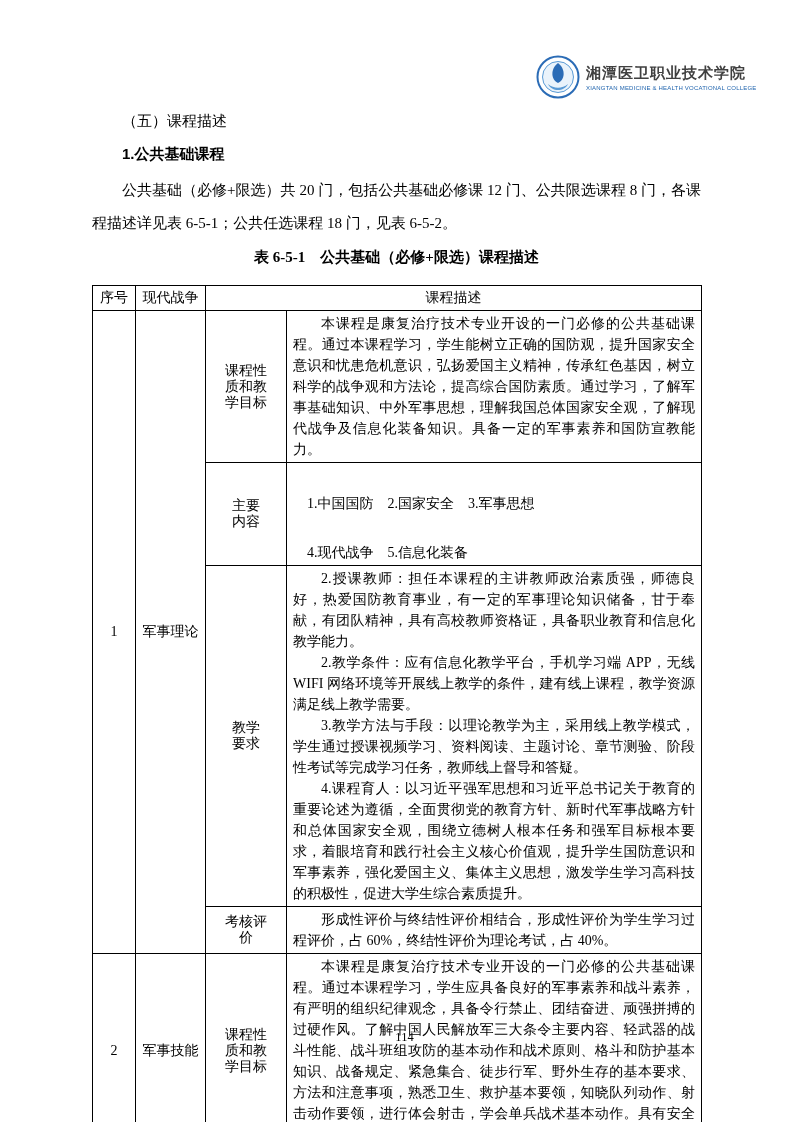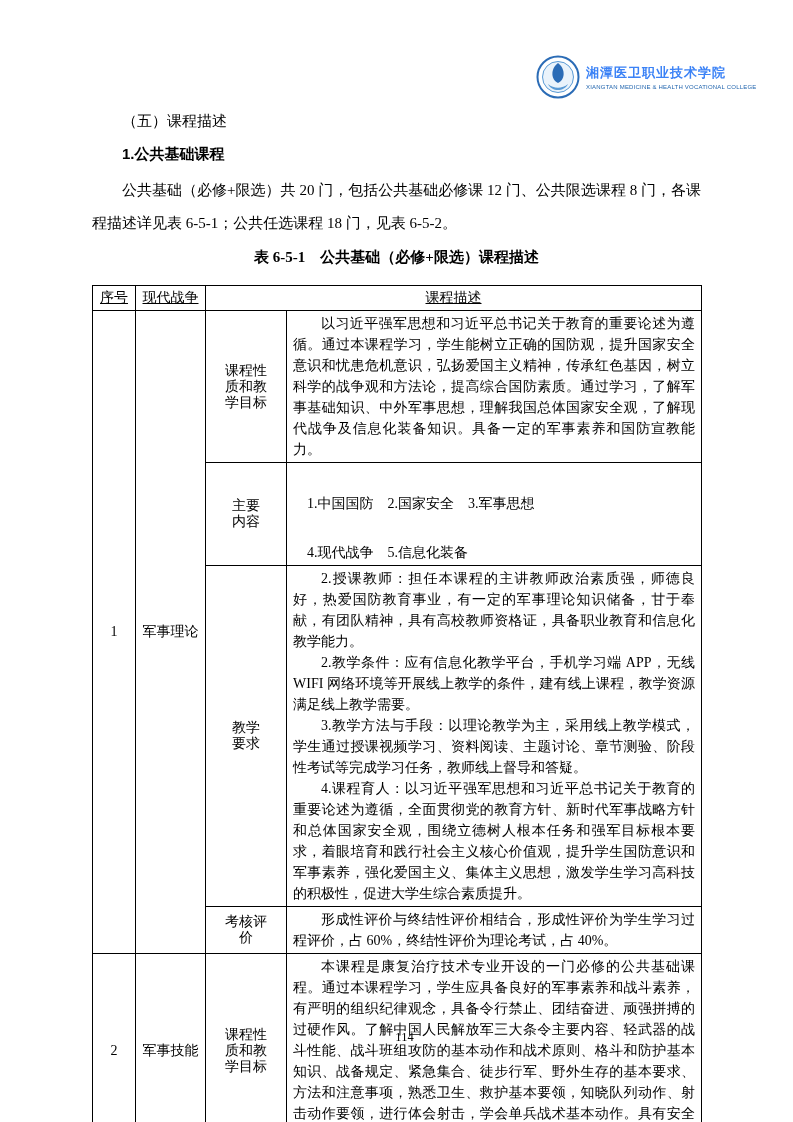"湘潭医卫职业技术学院" .logo-title { color: #3b82f6 -> #404040; font-size: 13px -> 15px }
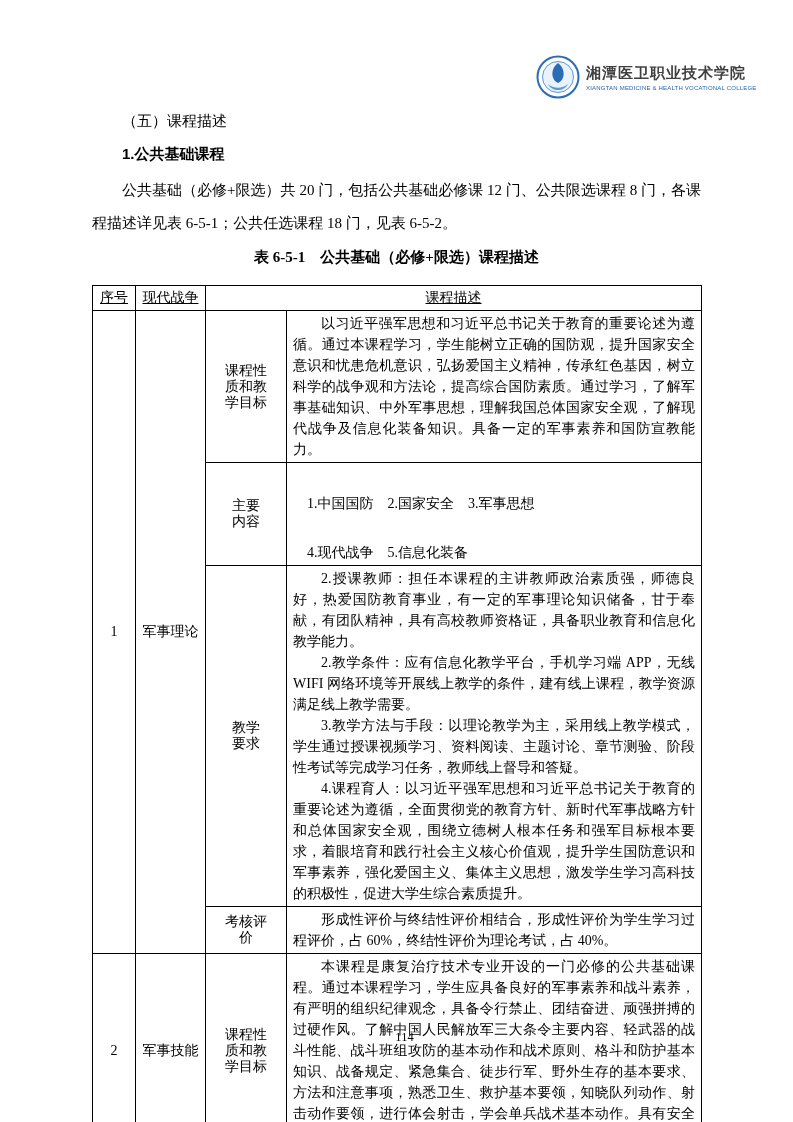"序号" .thead td { text-decoration: underline -> none }
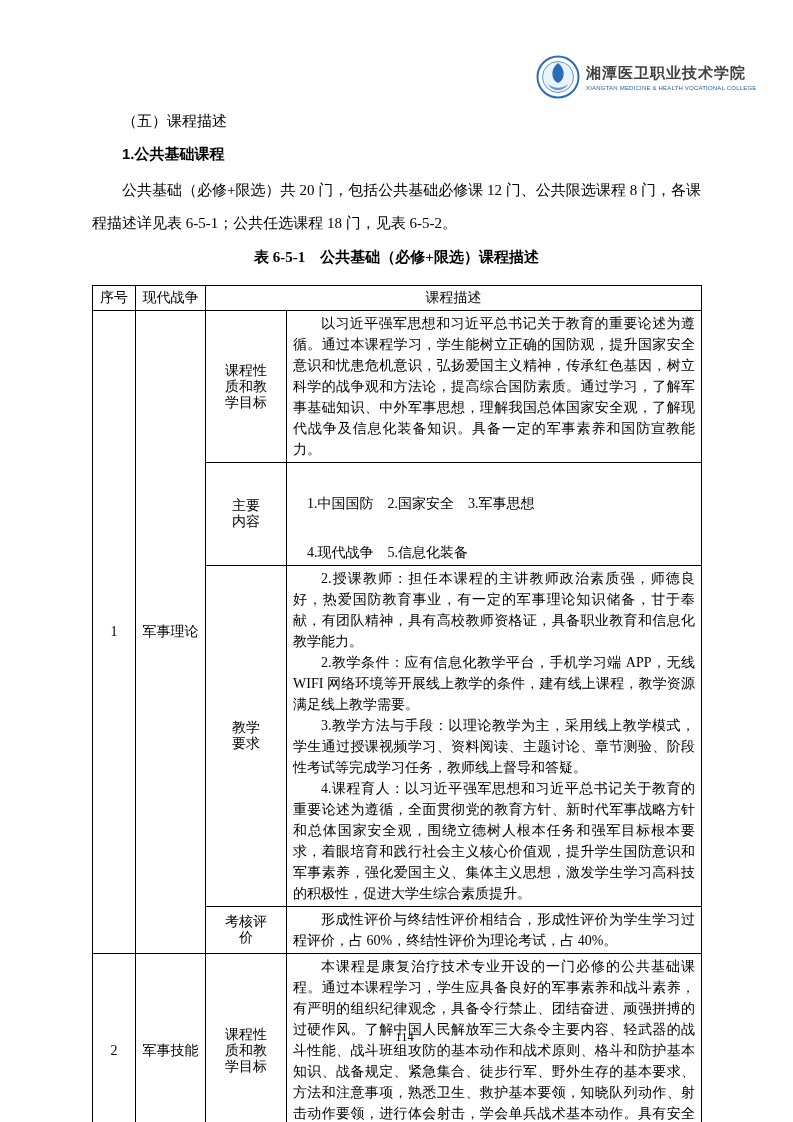"以习近平强军思想和习近平总书记关于教育的重要论述为遵循。通过本课程学习，学生能树" p.para { text: 以习近平强军思想和习近平总书记关于教育的重要论述为遵循 -> 本课程是康复治疗技术专业开设的一门必修的公共基础课程 }
